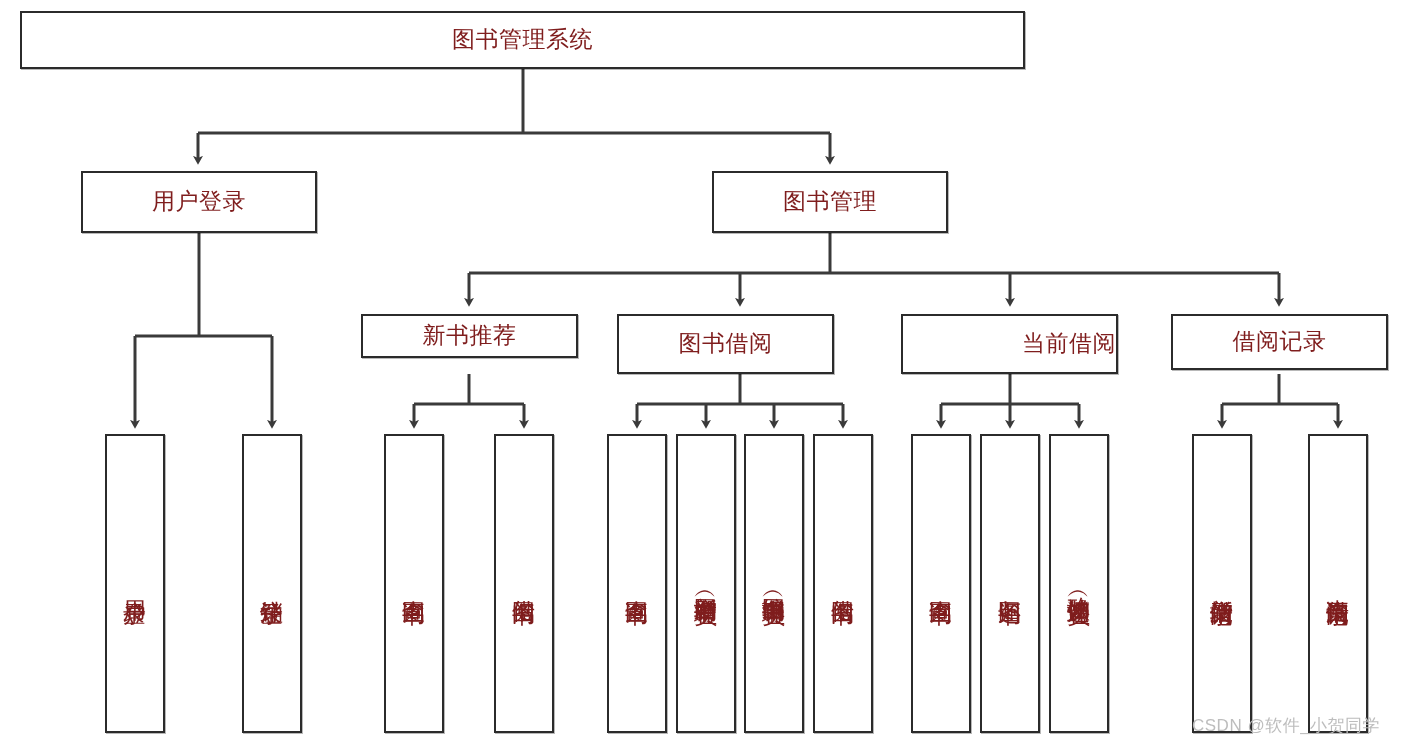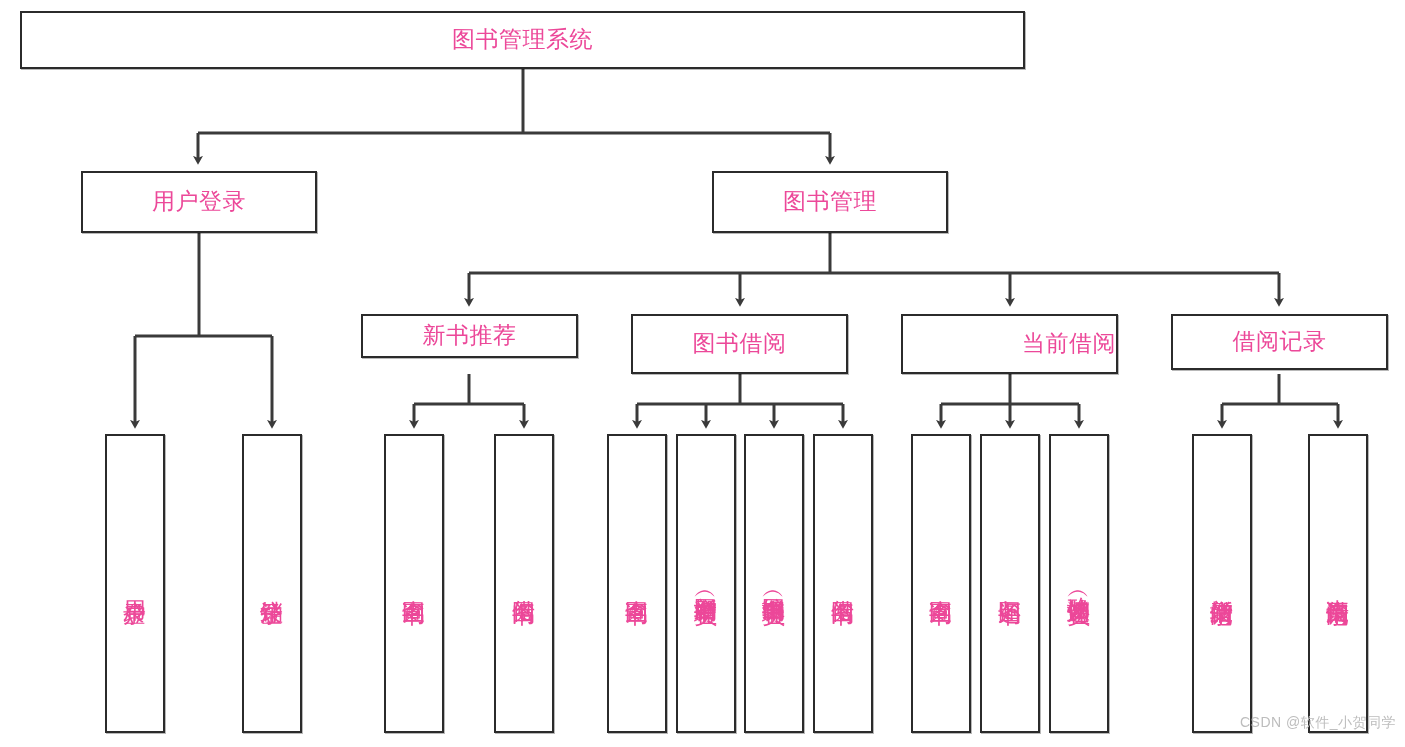"图书管理系统" .node-label { color: #ec4899 -> #7f1d1d }
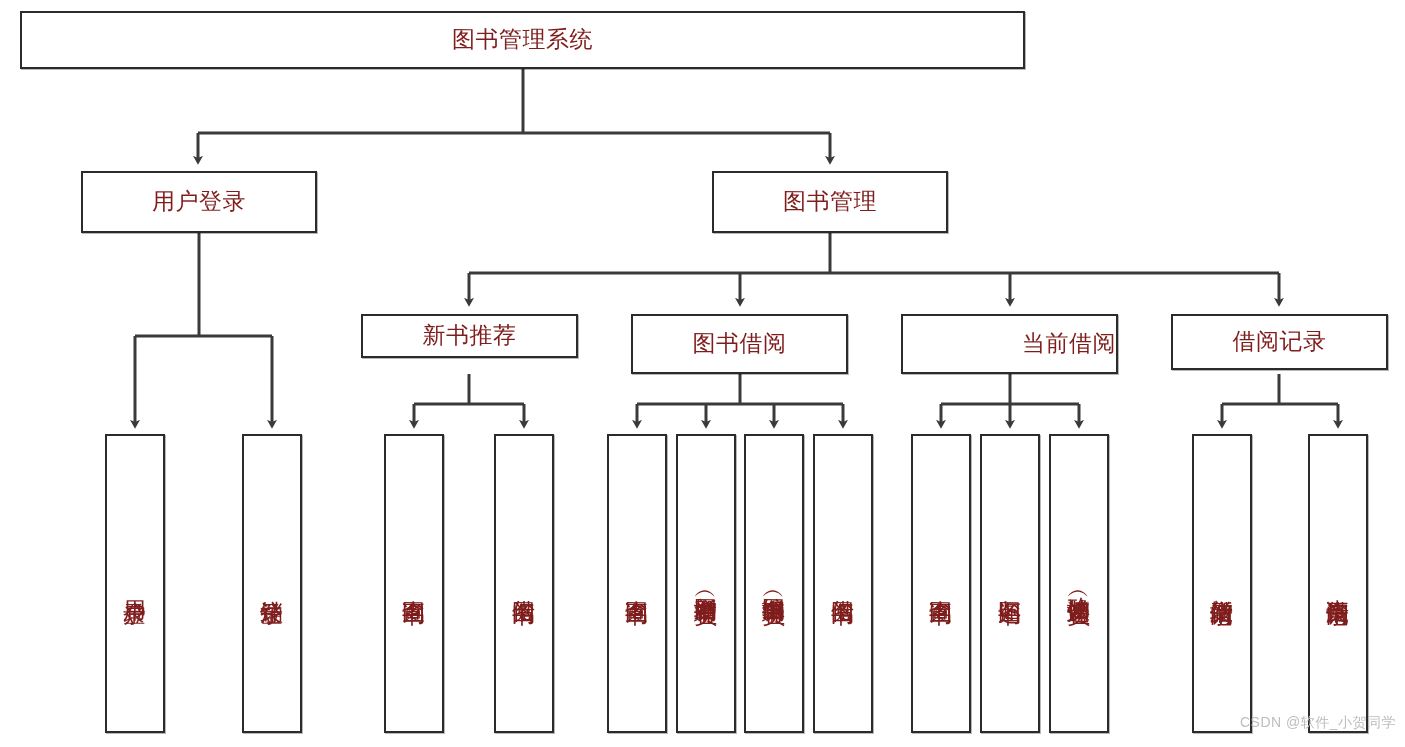"图书借阅" div.node-box { left: 631px -> 617px }
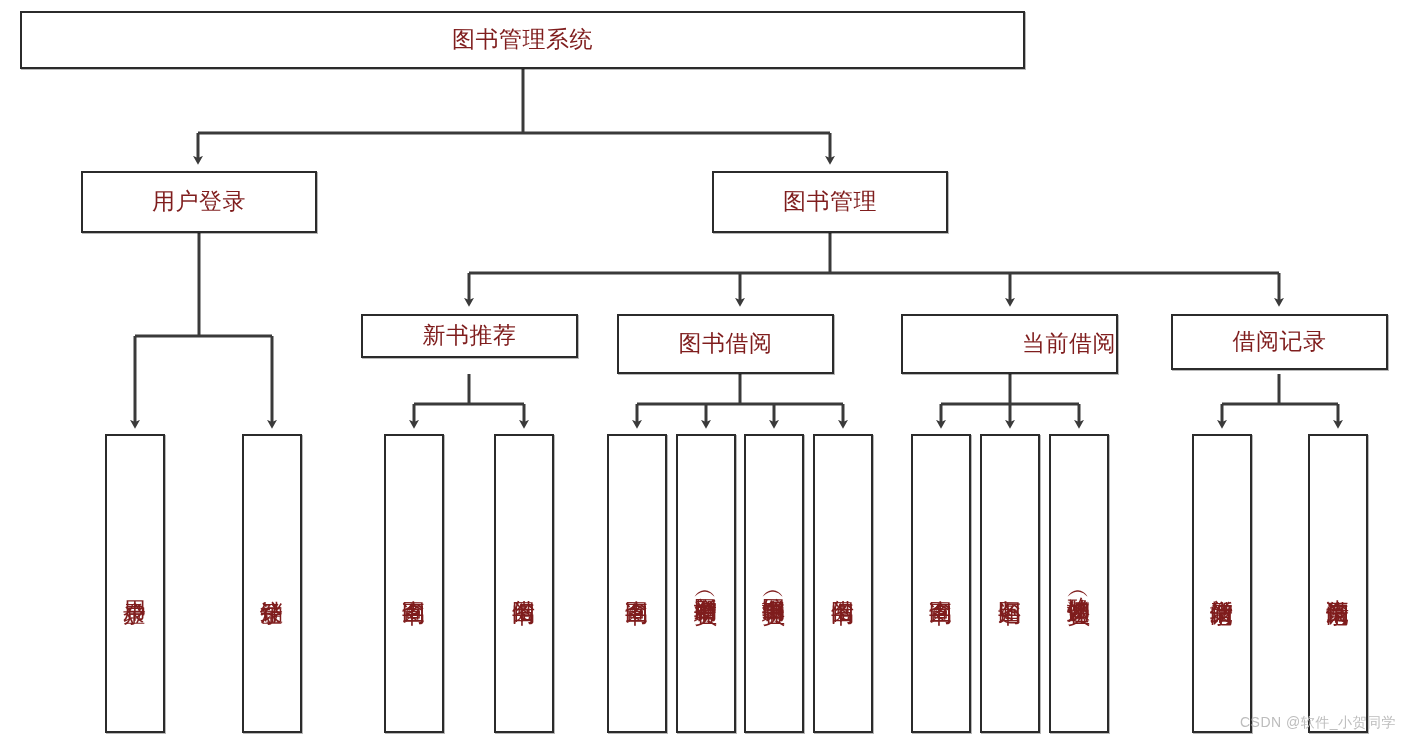"CSDN @软件_小贺同学" .watermark { font-size: 14px -> 17px; padding-left: 48px -> none }
